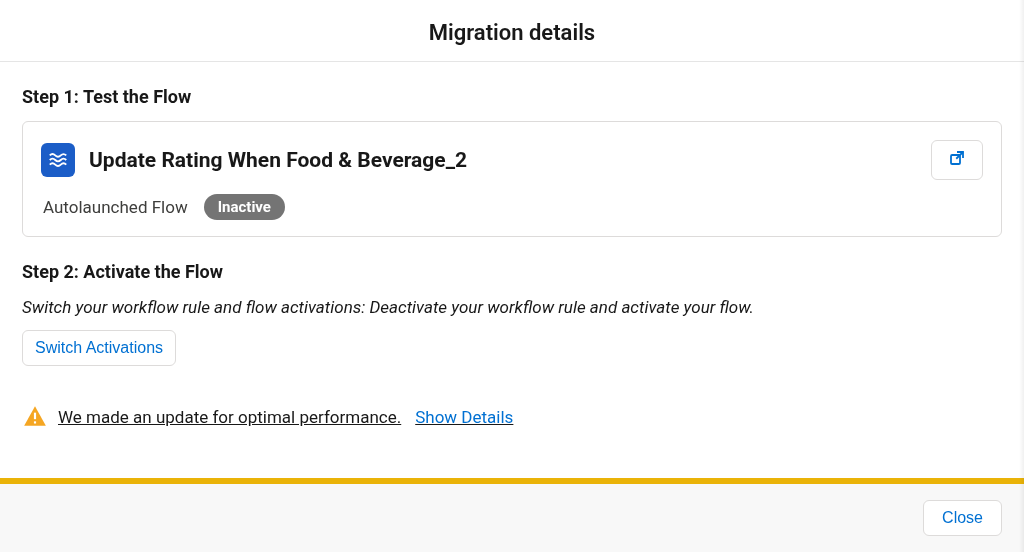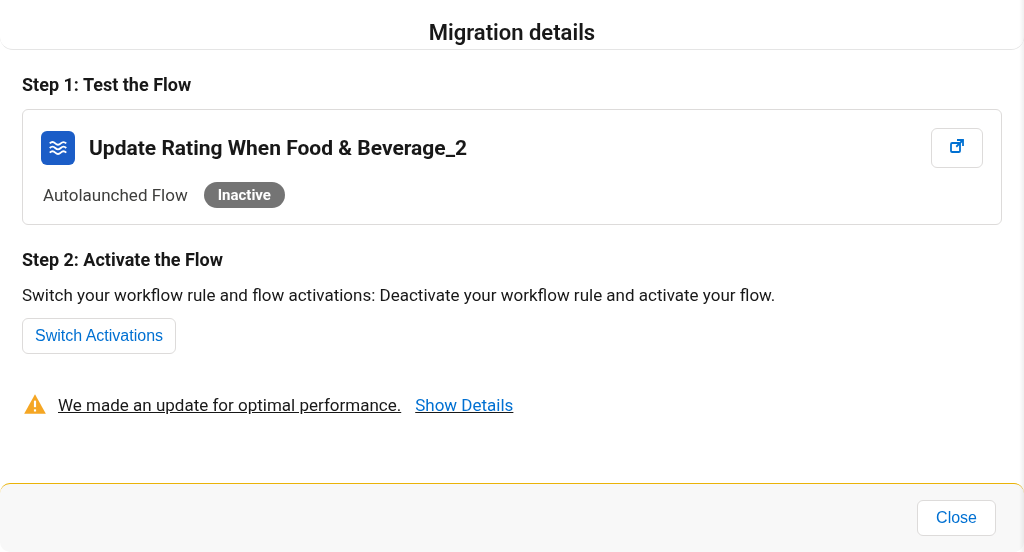"Migration details" .modal-header { border-radius: 13px -> none; padding: 20px 0 4px -> 20px 0 16px }
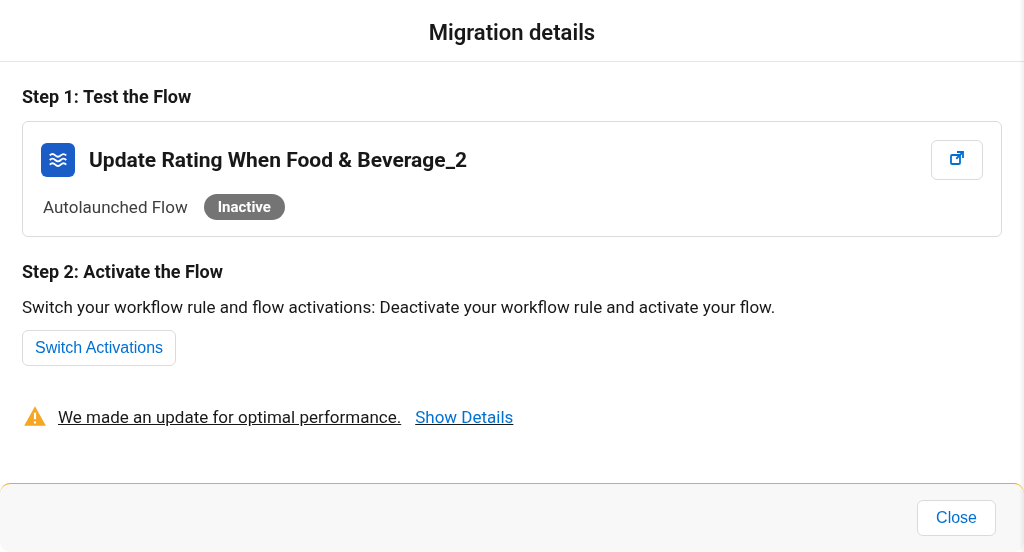"Switch your workflow rule and" .step2-desc { font-style: none -> italic }
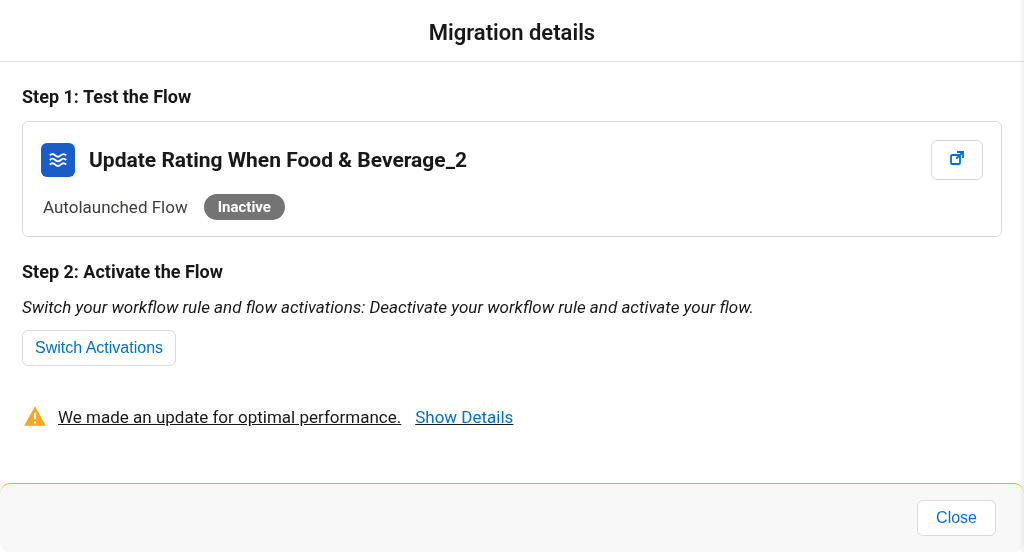"Close" .modal-footer { border-radius: 10px -> none; border-top: 1px solid #eab308 -> 6px solid #eab308; padding: 16px 28px -> 16px 22px }
